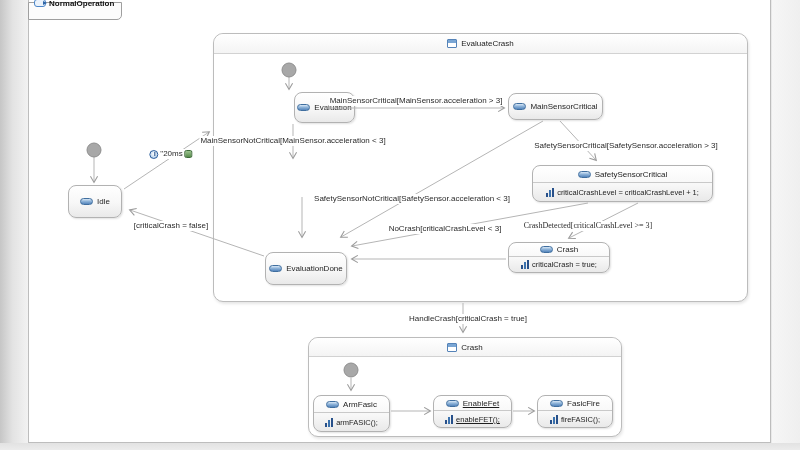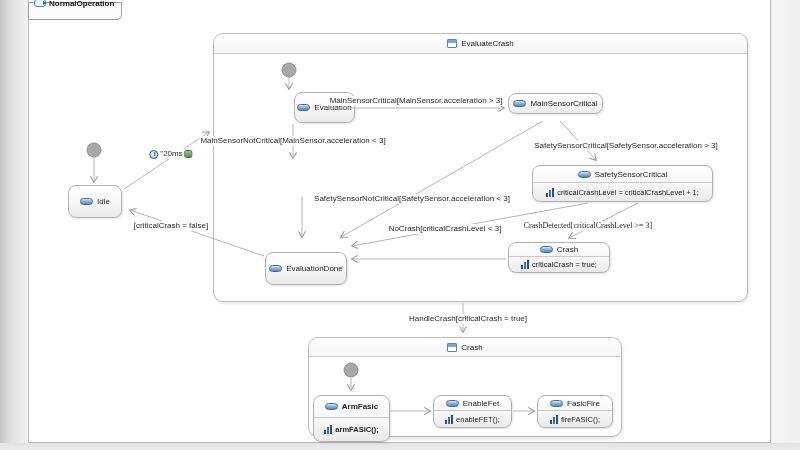"MainSensorCritical" div.state { height: 21px -> 27px }
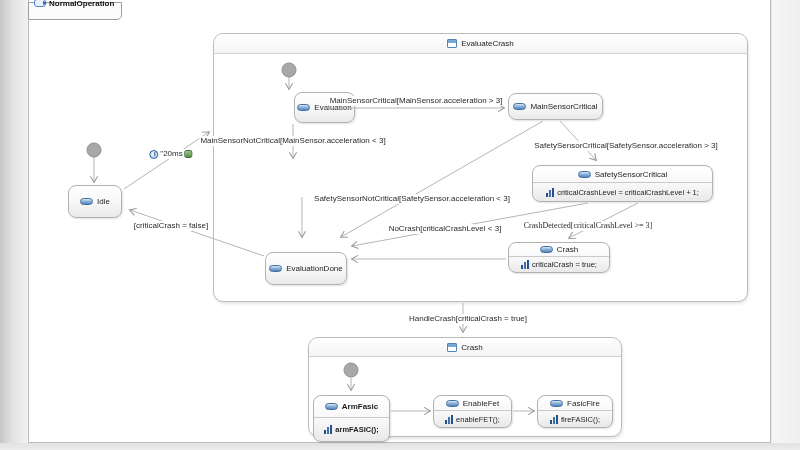"ArmFasic" div.state { font-weight: bold -> none; height: 47px -> 37px }
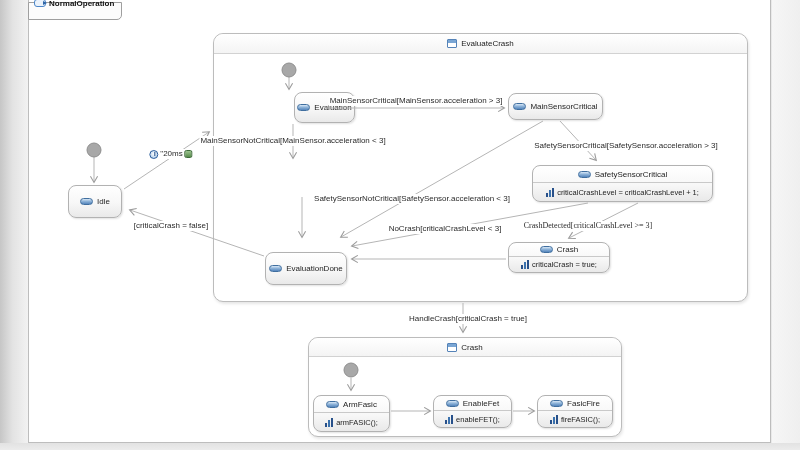"EnableFet" div.state { text-decoration: none -> underline }
